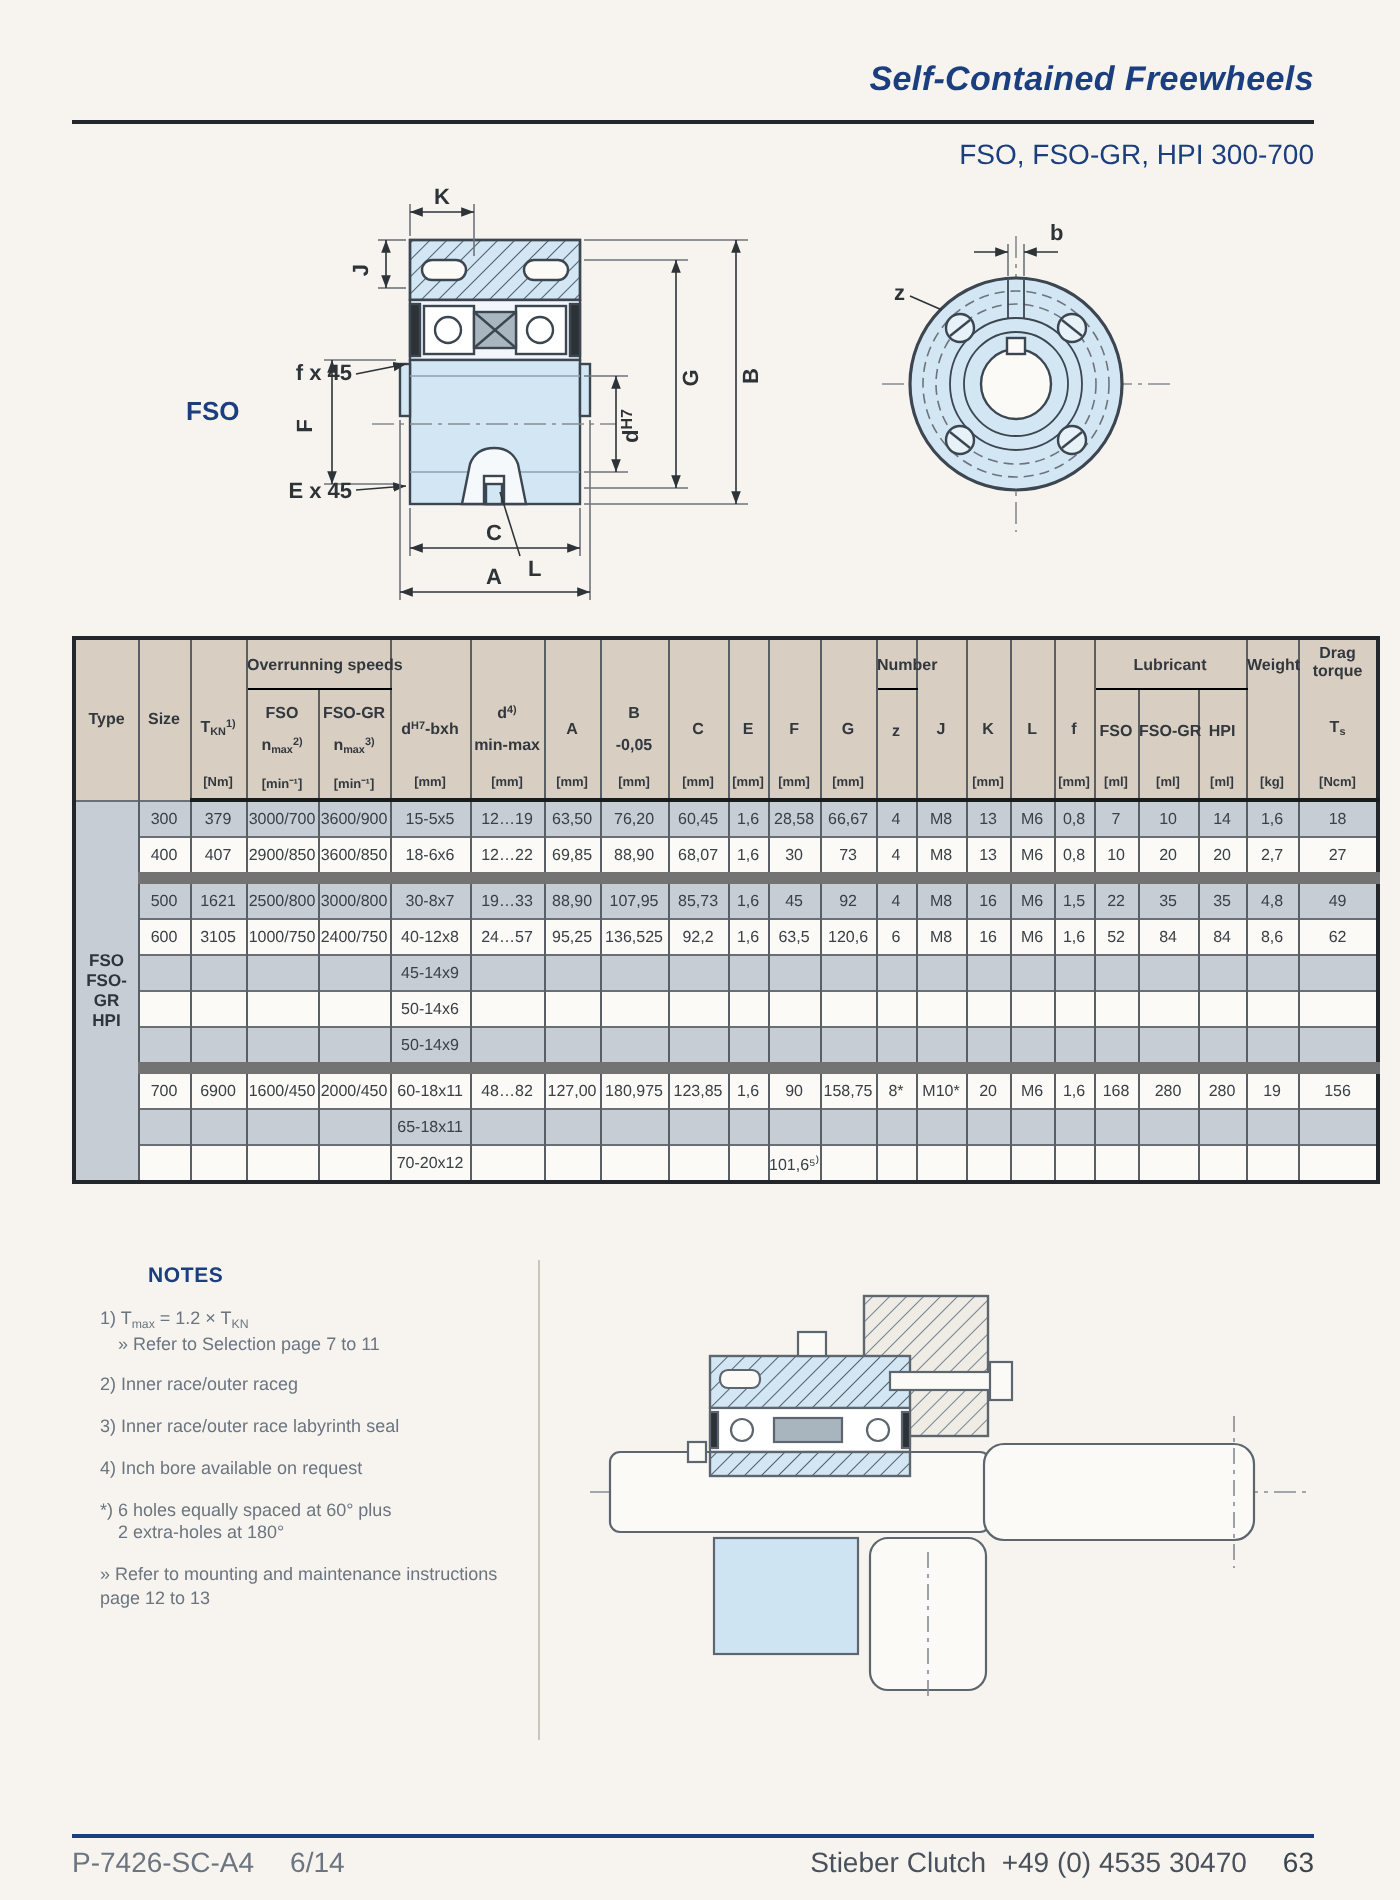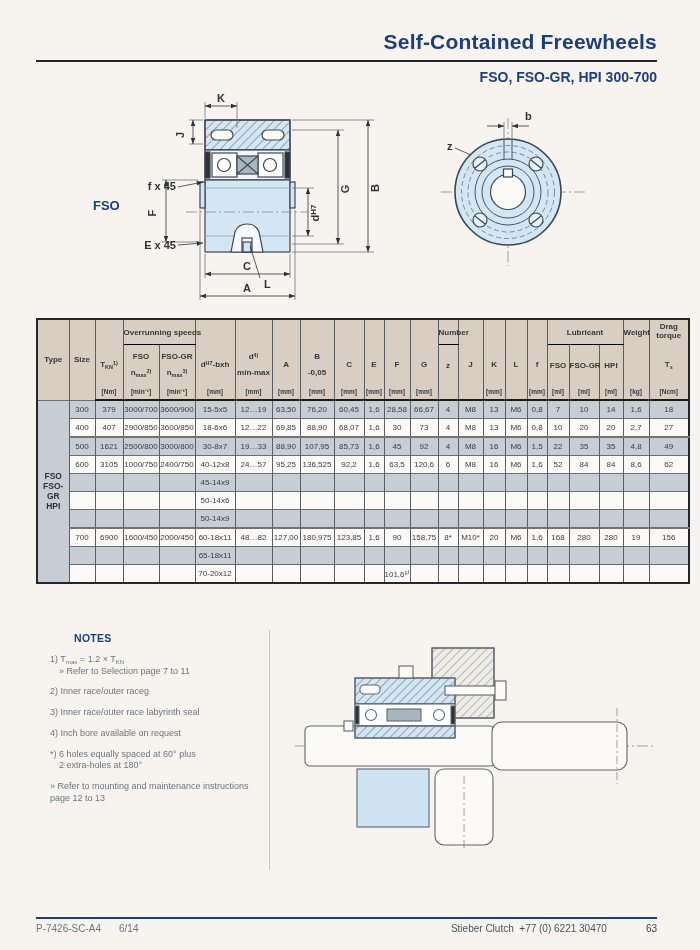"Self-Contained Freewheels" .title { font-size: 21px -> 17px; font-style: none -> italic }
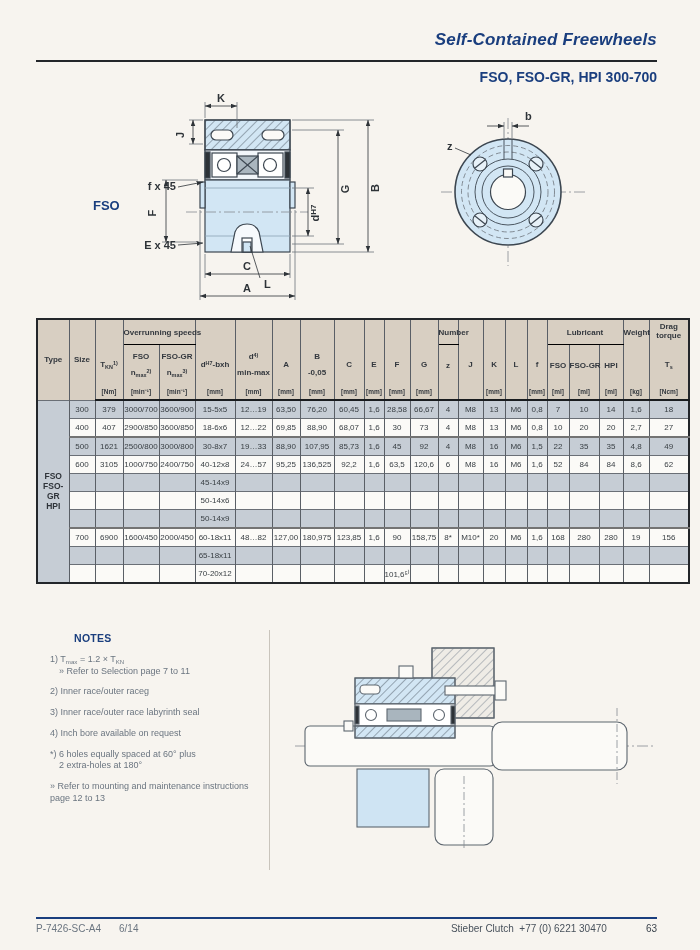"FSO, FSO-GR, HPI 300-700" .subtitle { font-weight: bold -> normal }
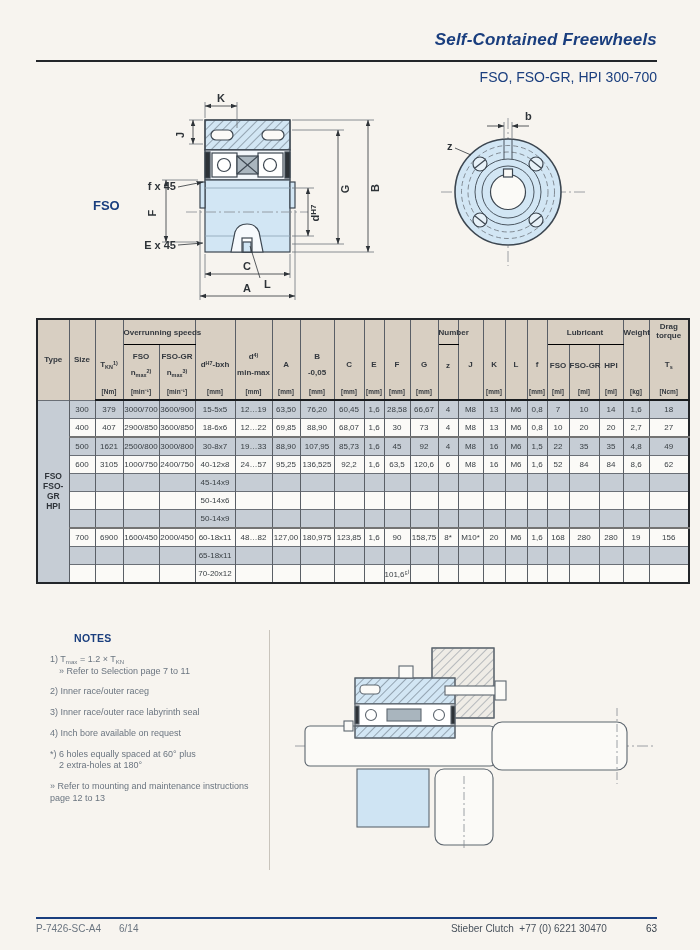"500" tbody tr.group-start td { border-top: 2px solid #737373 -> 6px solid #737373 }
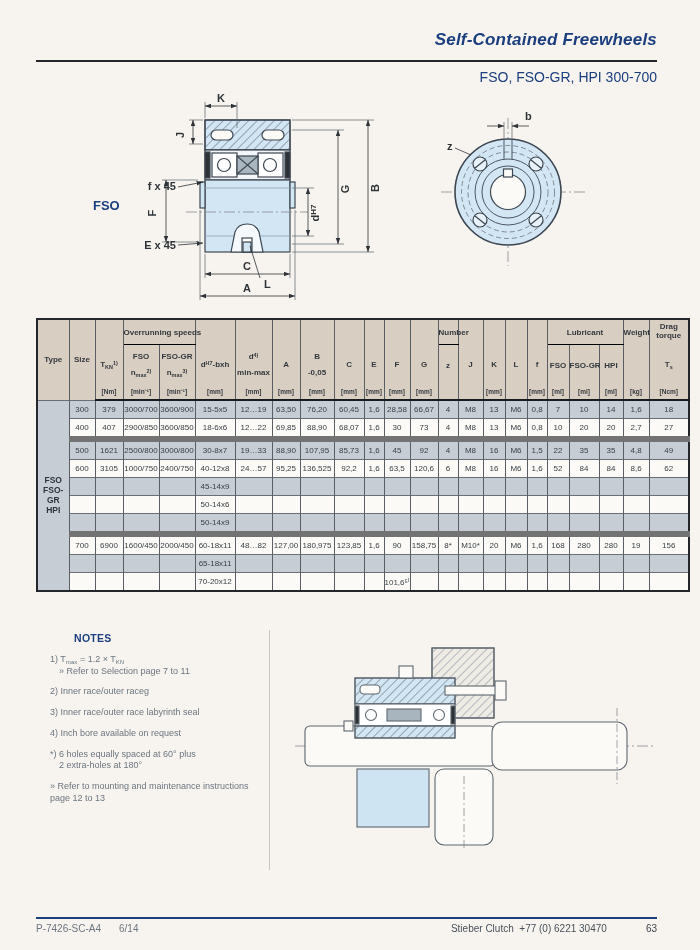"P-7426-SC-A4 6/14" .footer { font-size: 10px -> 14px }
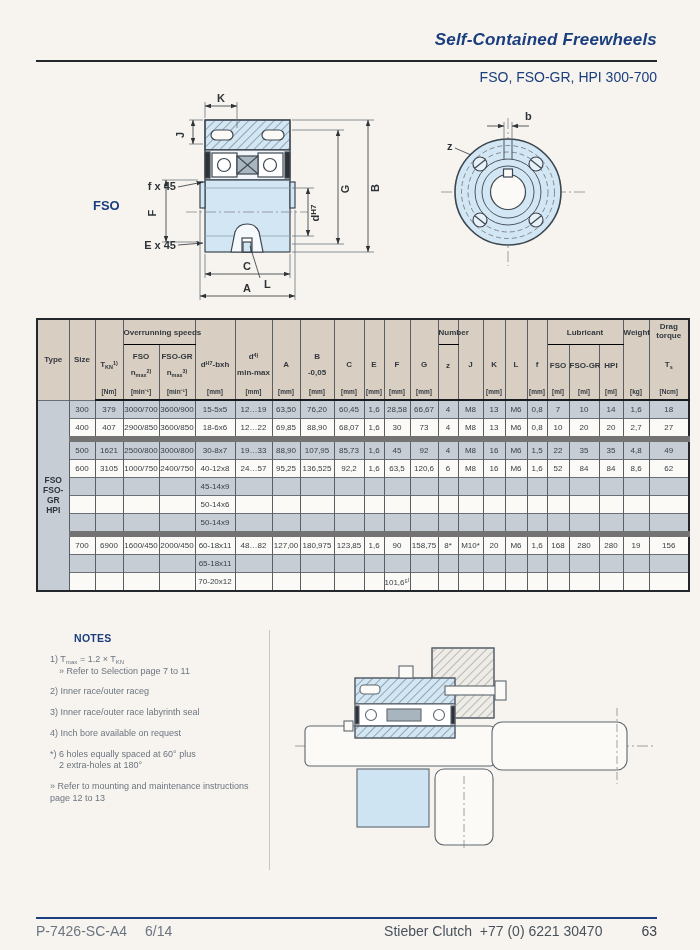"+77 (0) 6221 30470" span { text: +77 (0) 6221 -> +49 (0) 4535 }
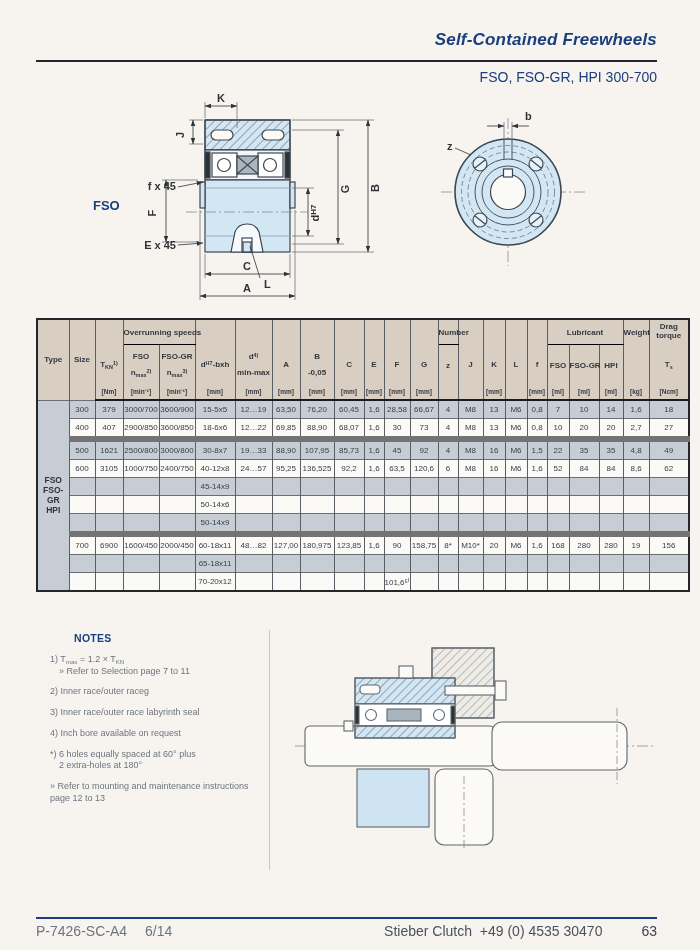"63" .footer .pagenum { margin-left: 21px -> none }
